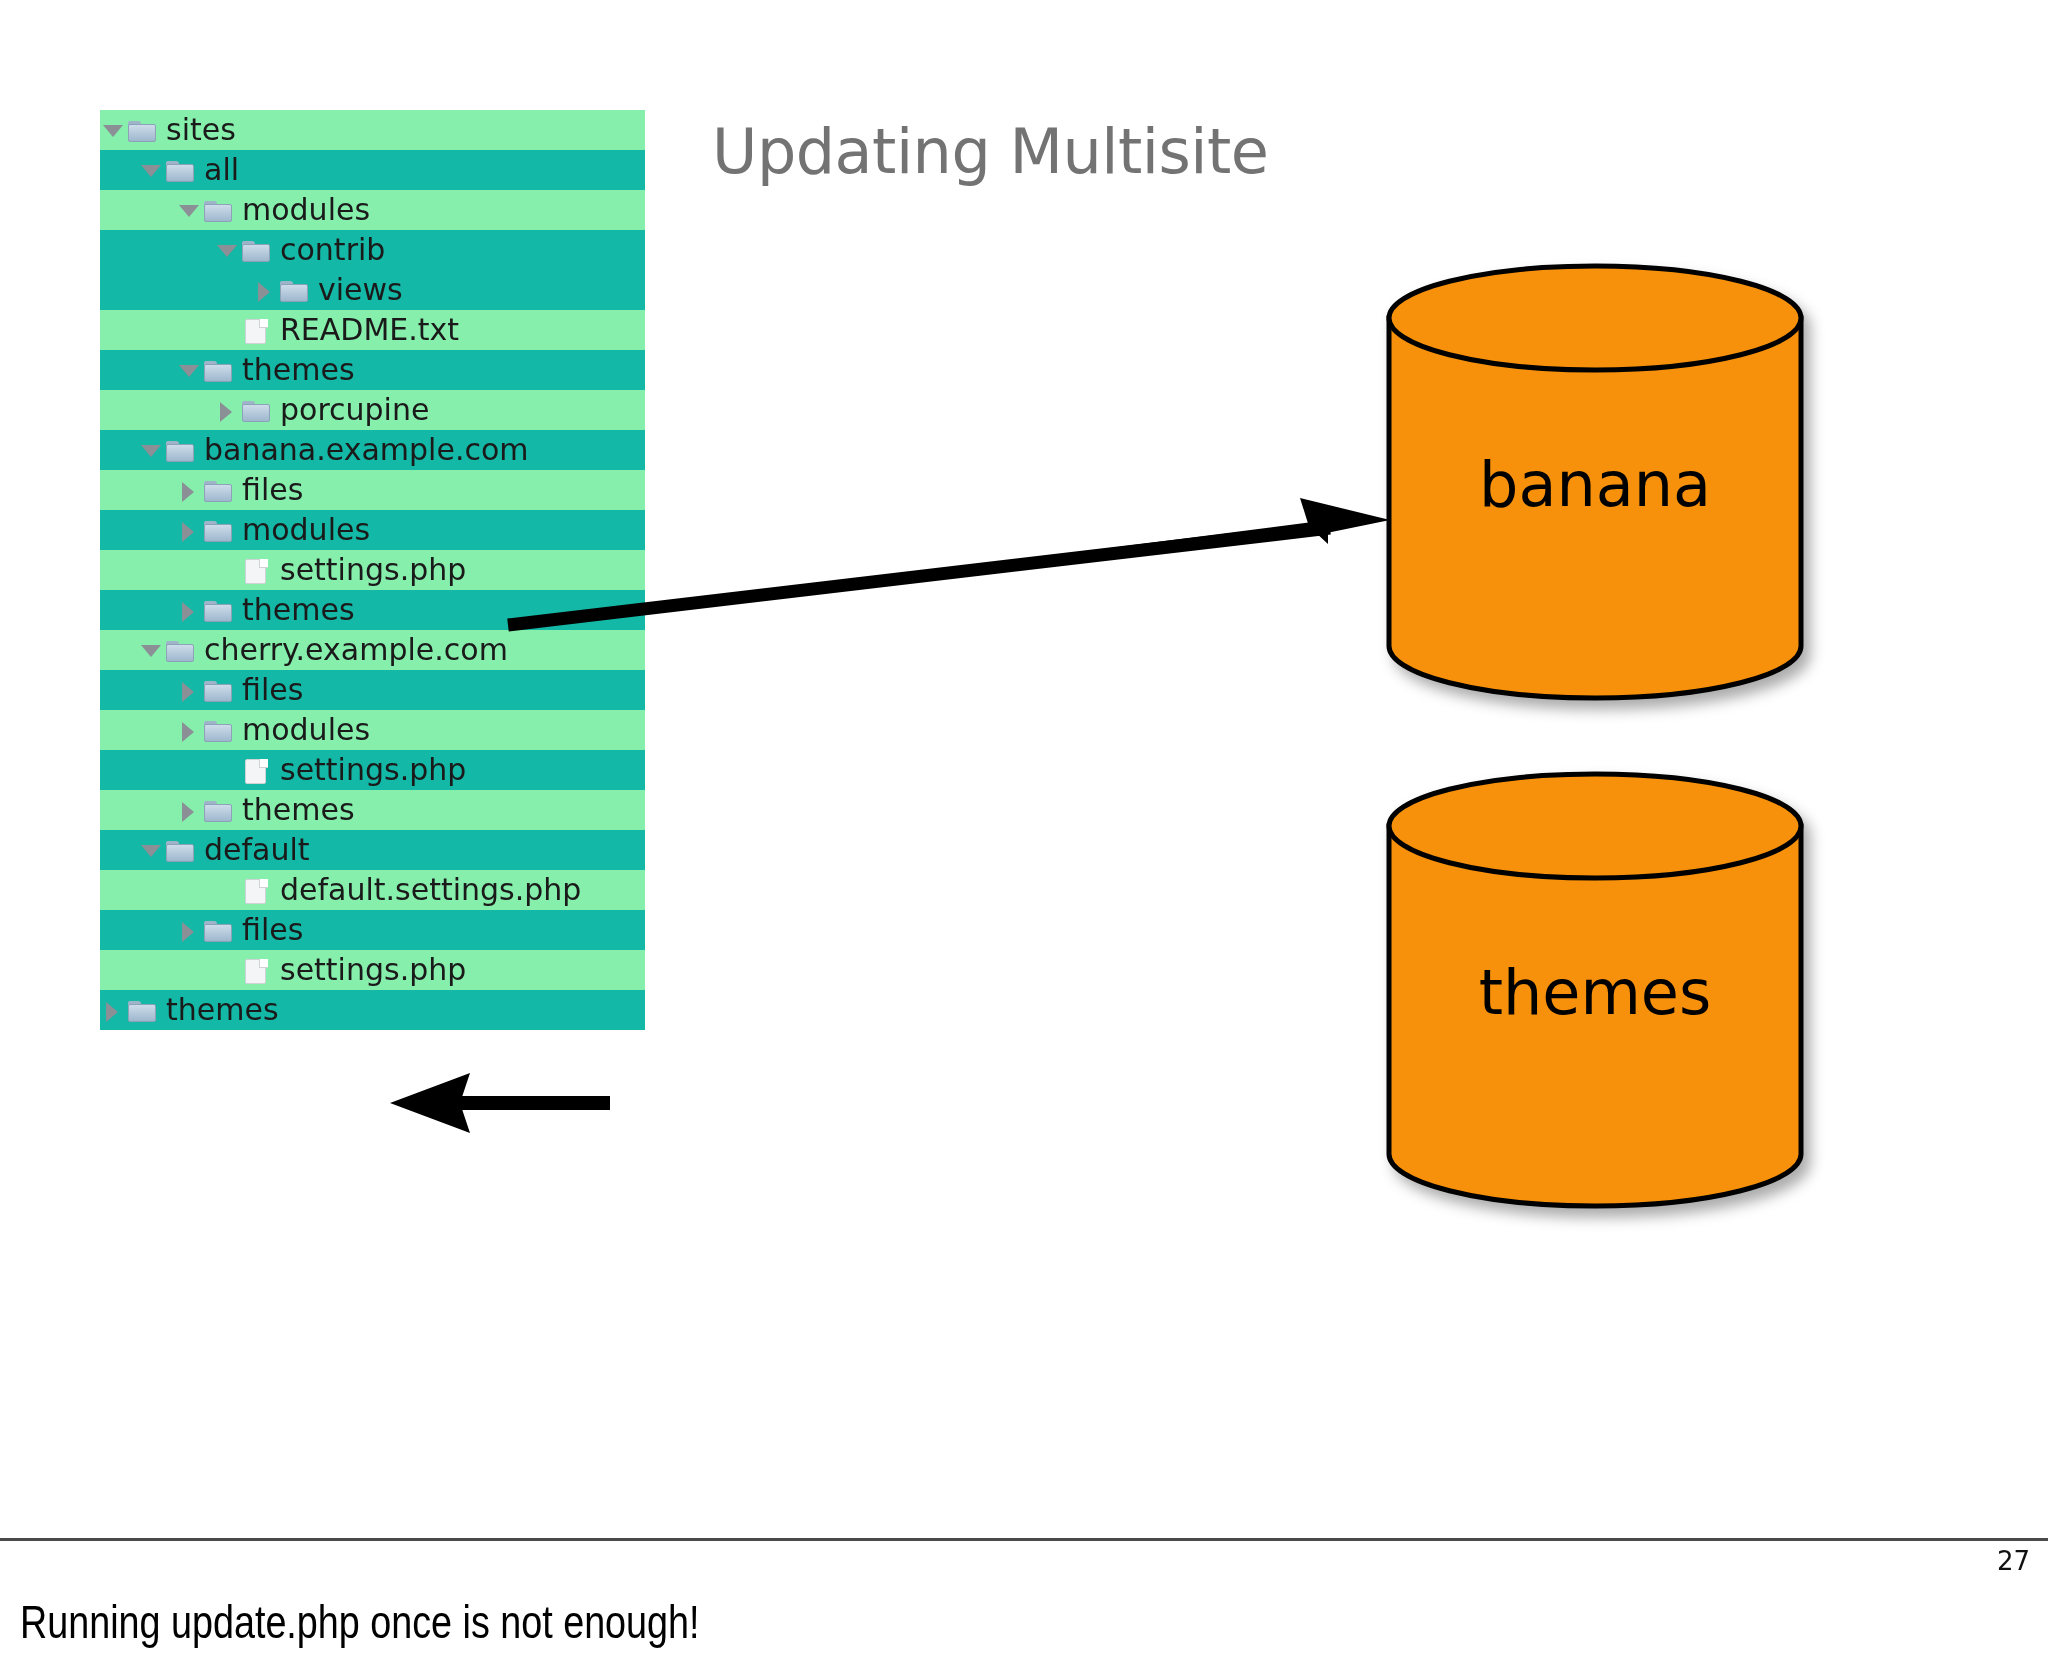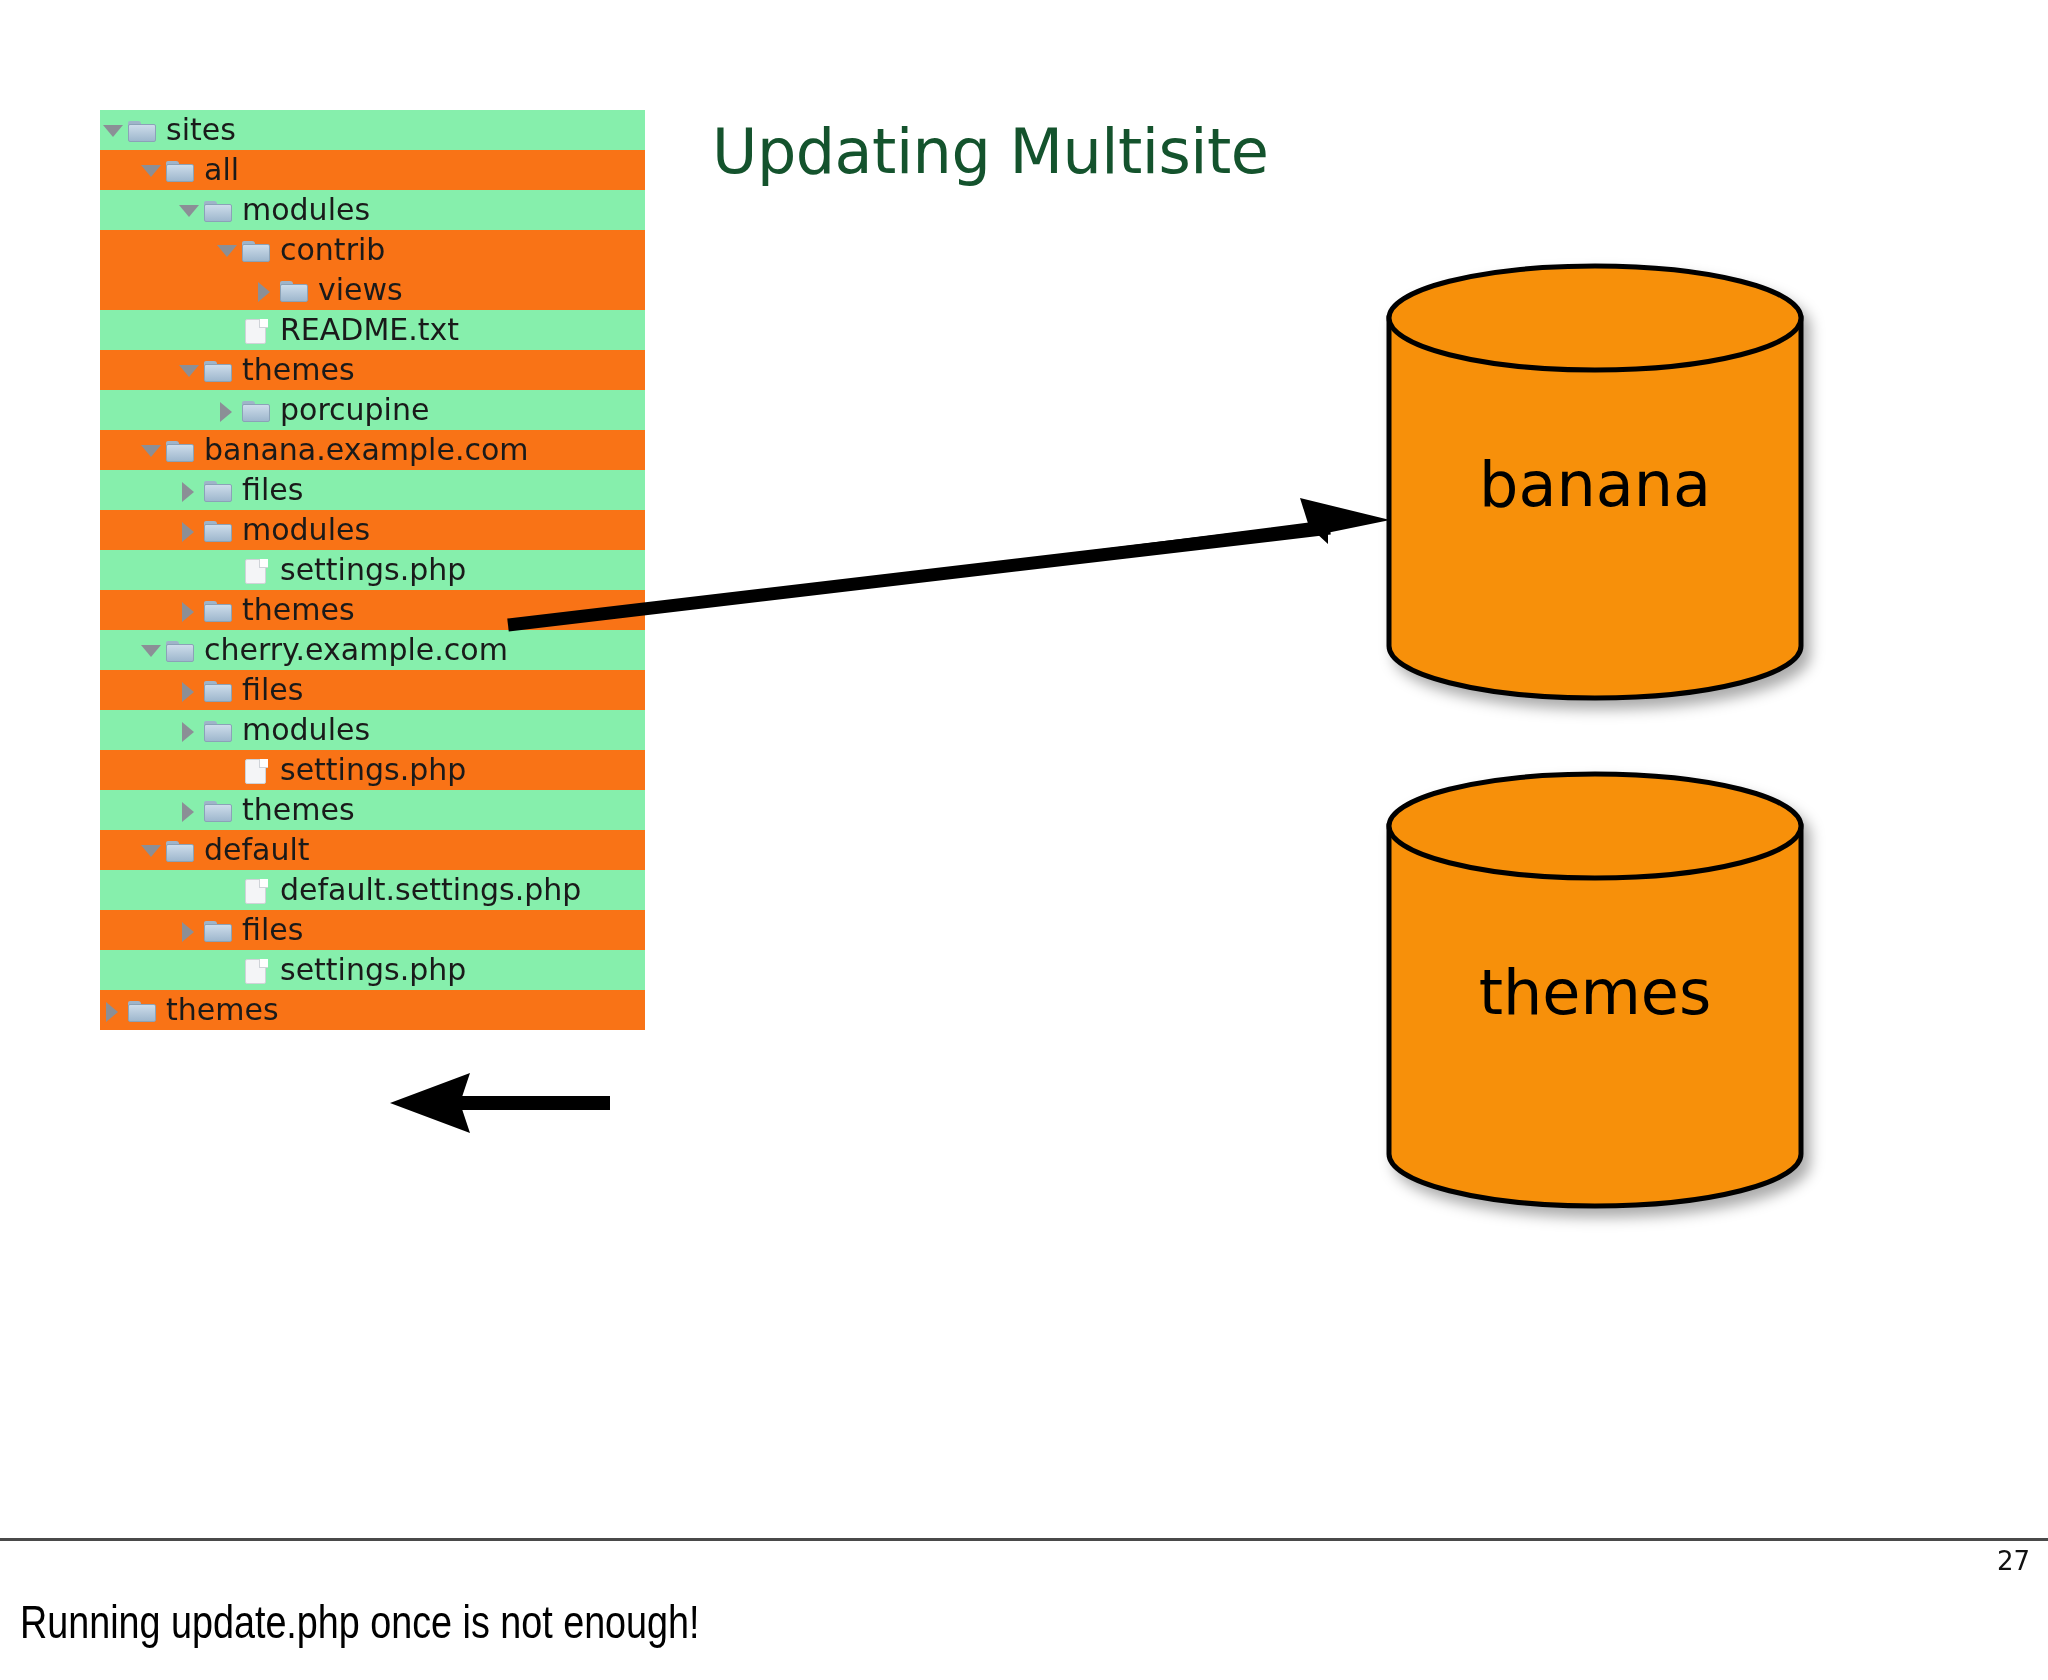"all" .tree-row.striped { background: #f97316 -> #14b8a6 }
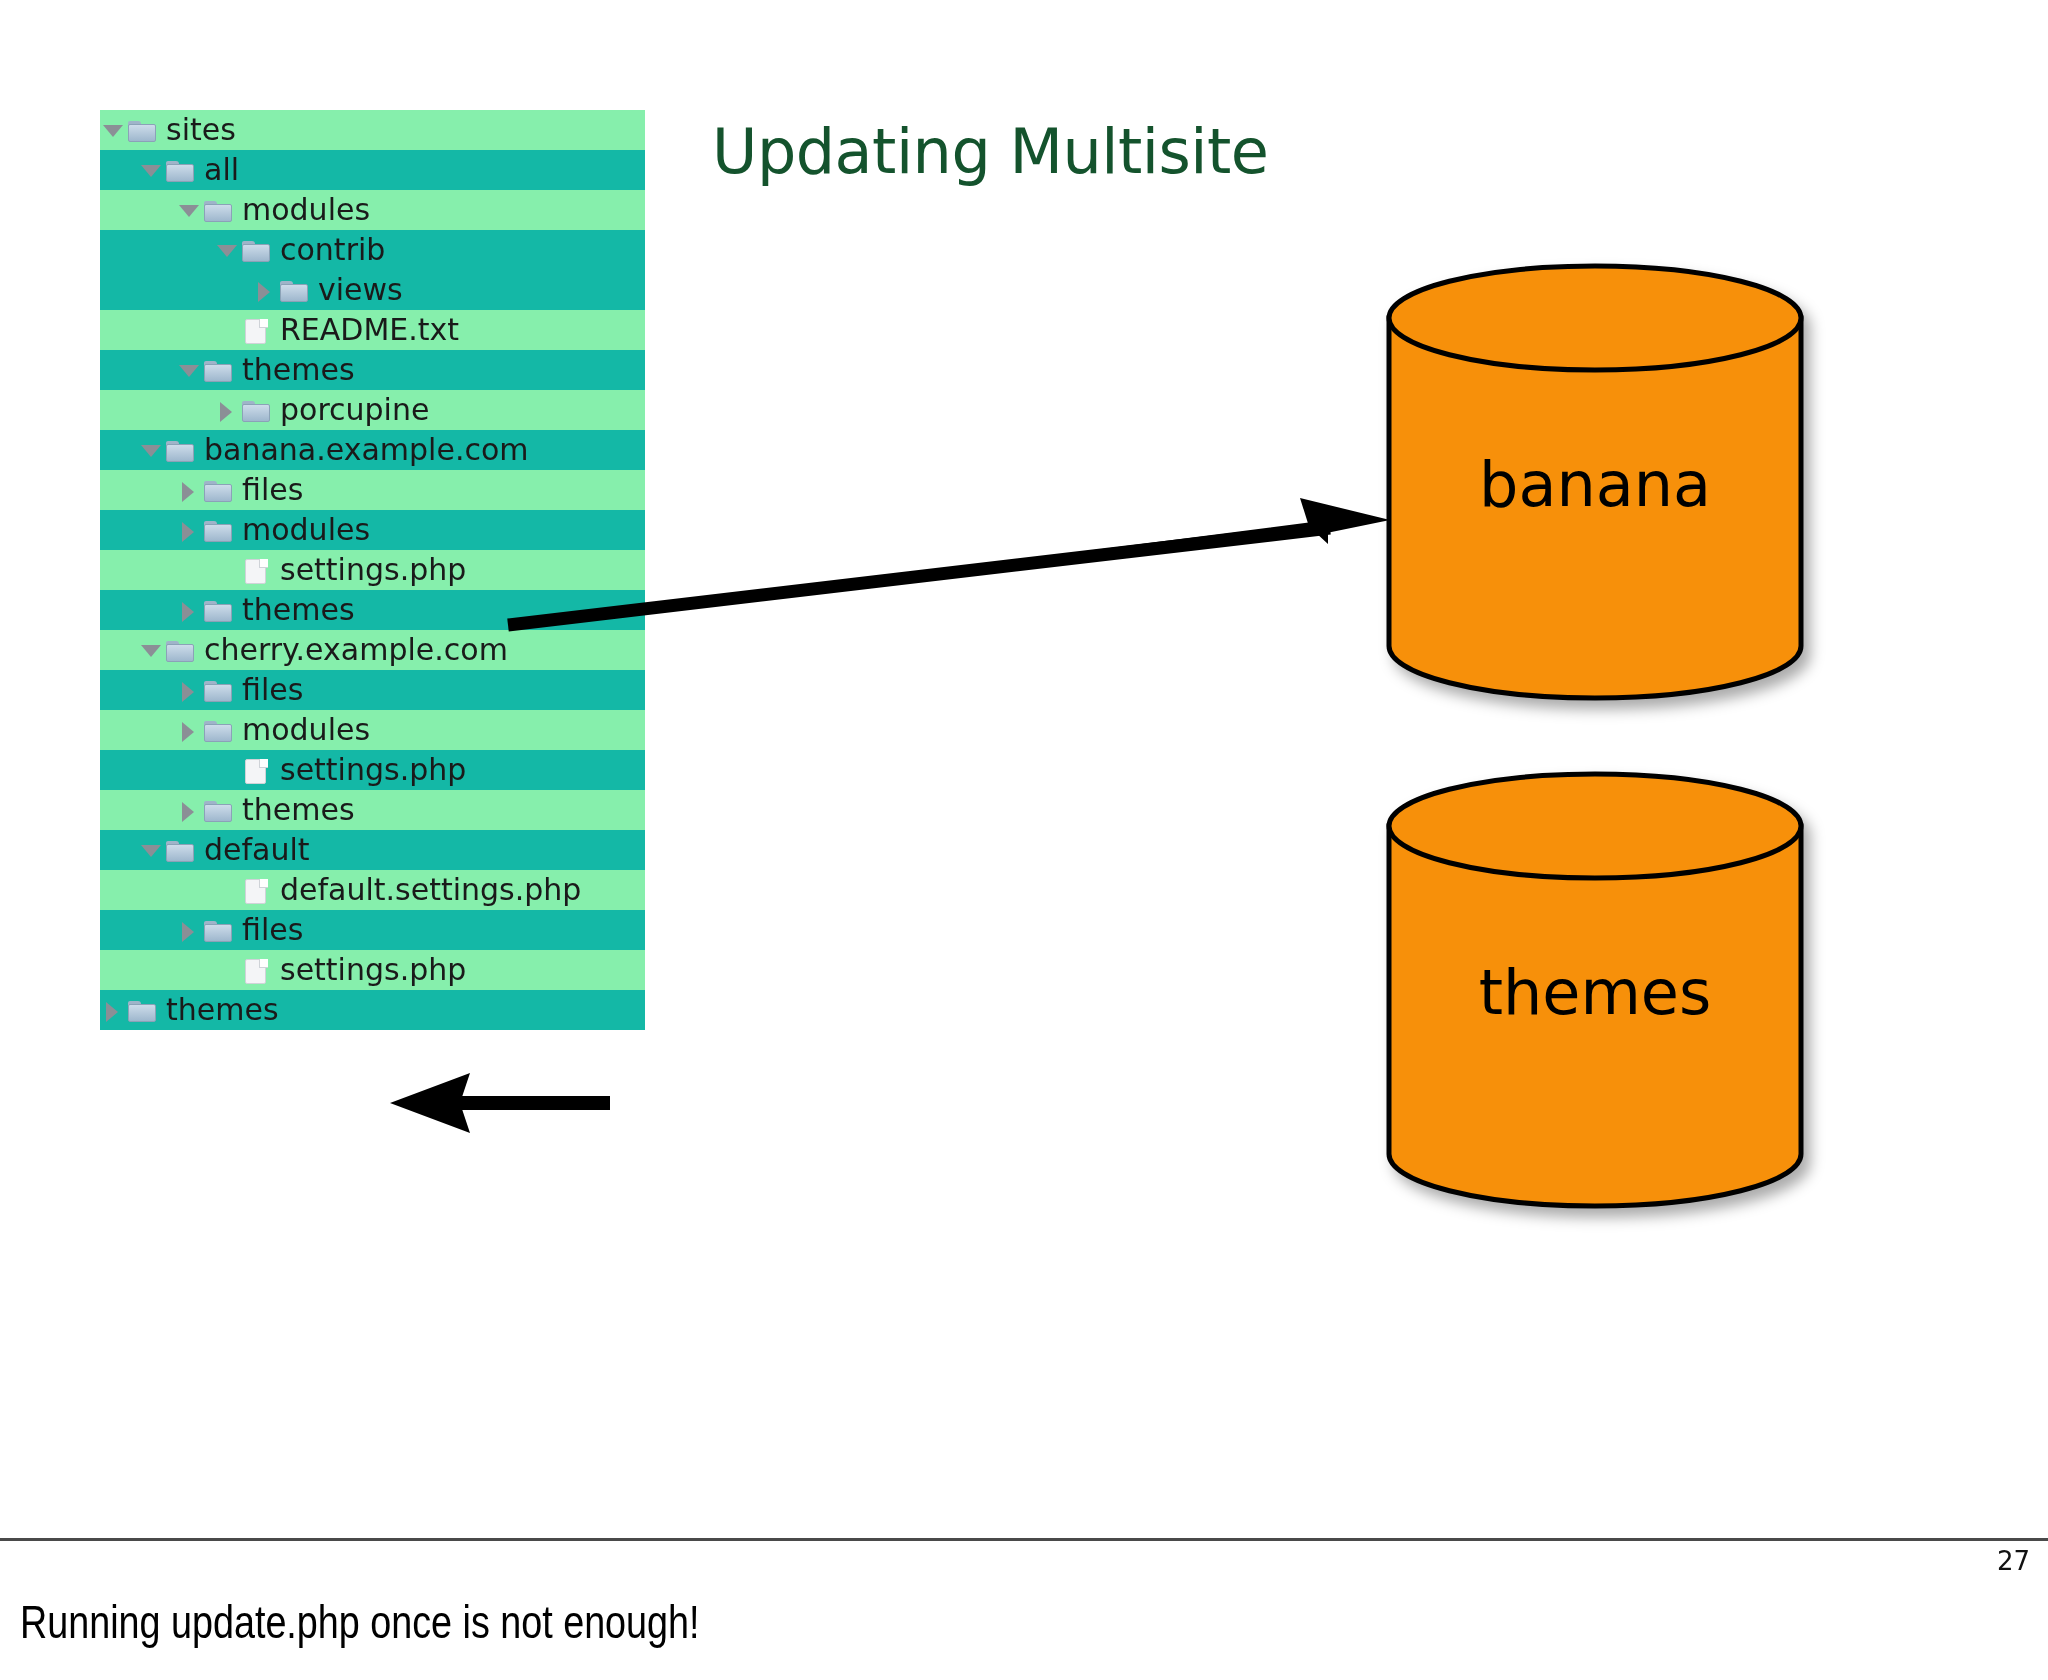"Updating Multisite" #slide-title { color: #14532d -> #737373 }
